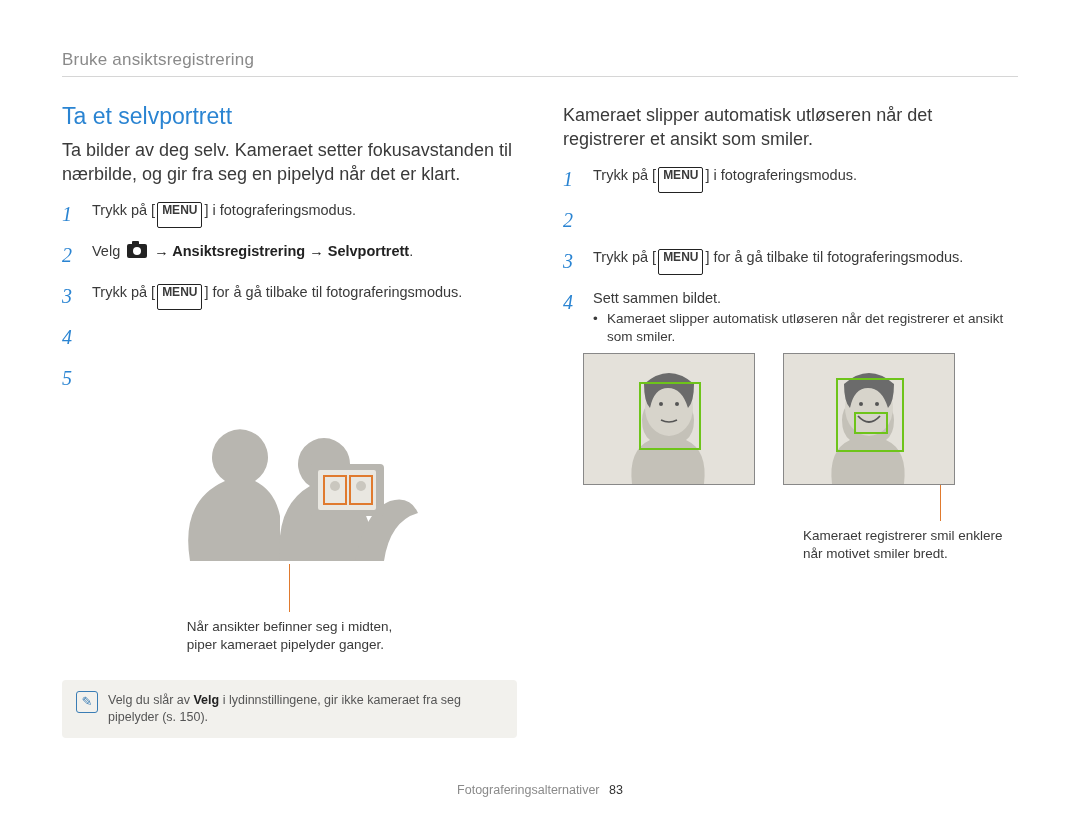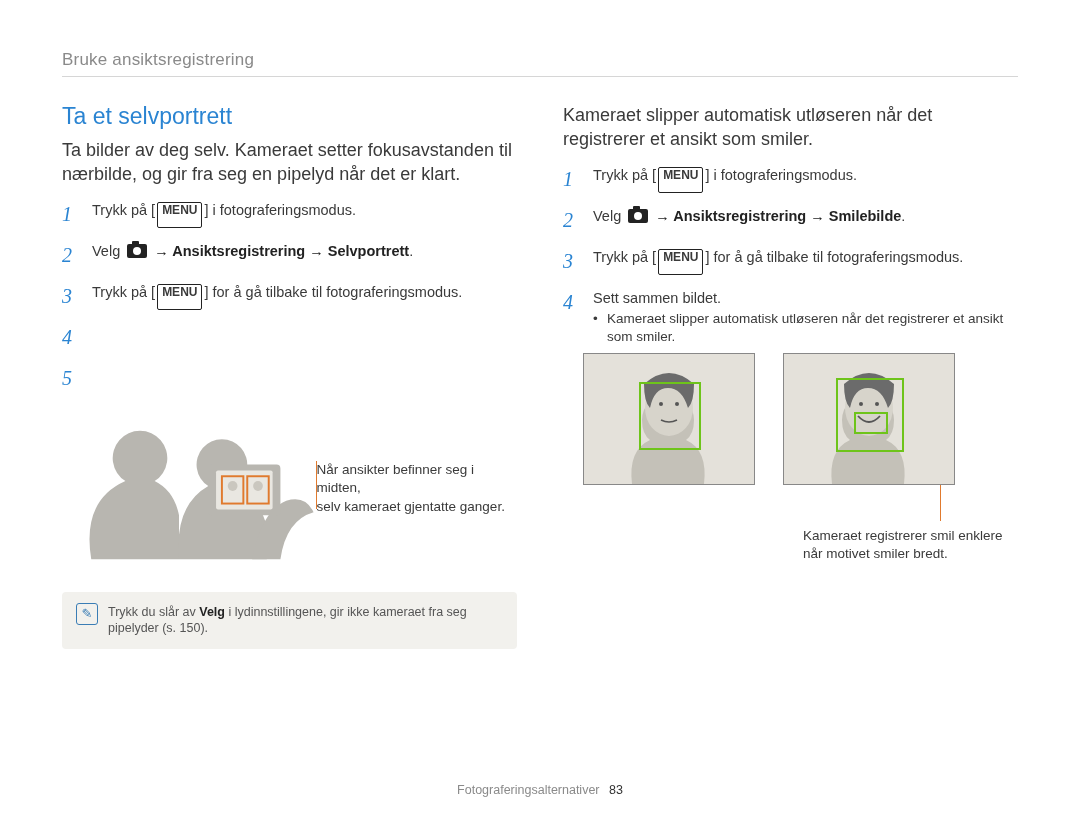"Velg → Ansiktsregistrering → Smilebilde." span { html: <span> <span>Velg </span><span></span><b> → Ansiktsregistrering → Smilebilde</b><span>.</span> </span> -> none }
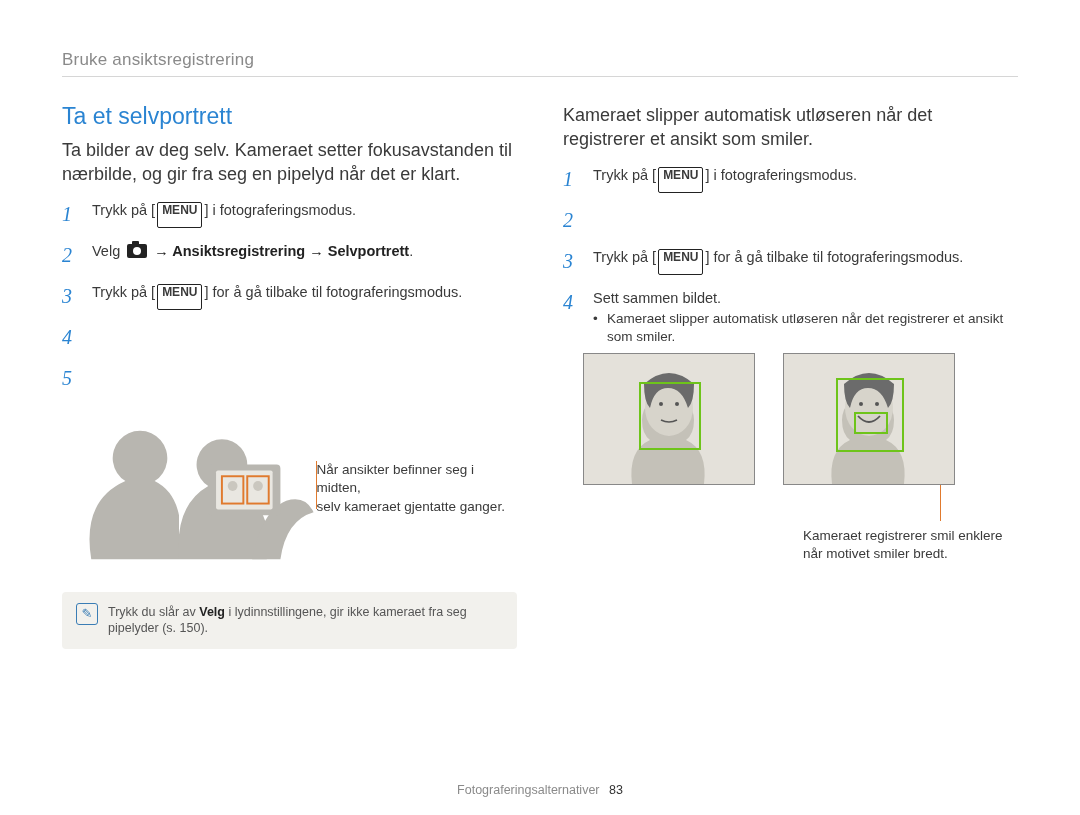"Når ansikter befinner seg i" .illus-left { flex-direction: row -> column }
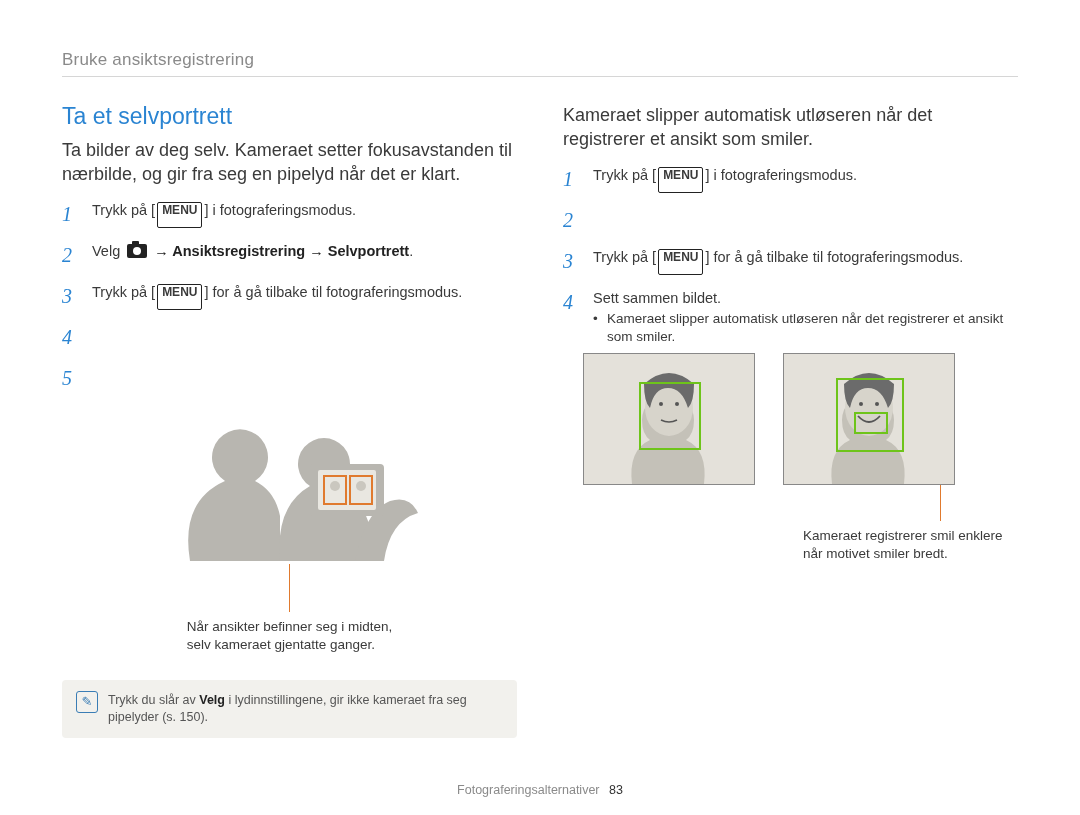"selv kameraet gjentatte ganger." span { text: selv kameraet gjentatte -> piper kameraet pipelyder }
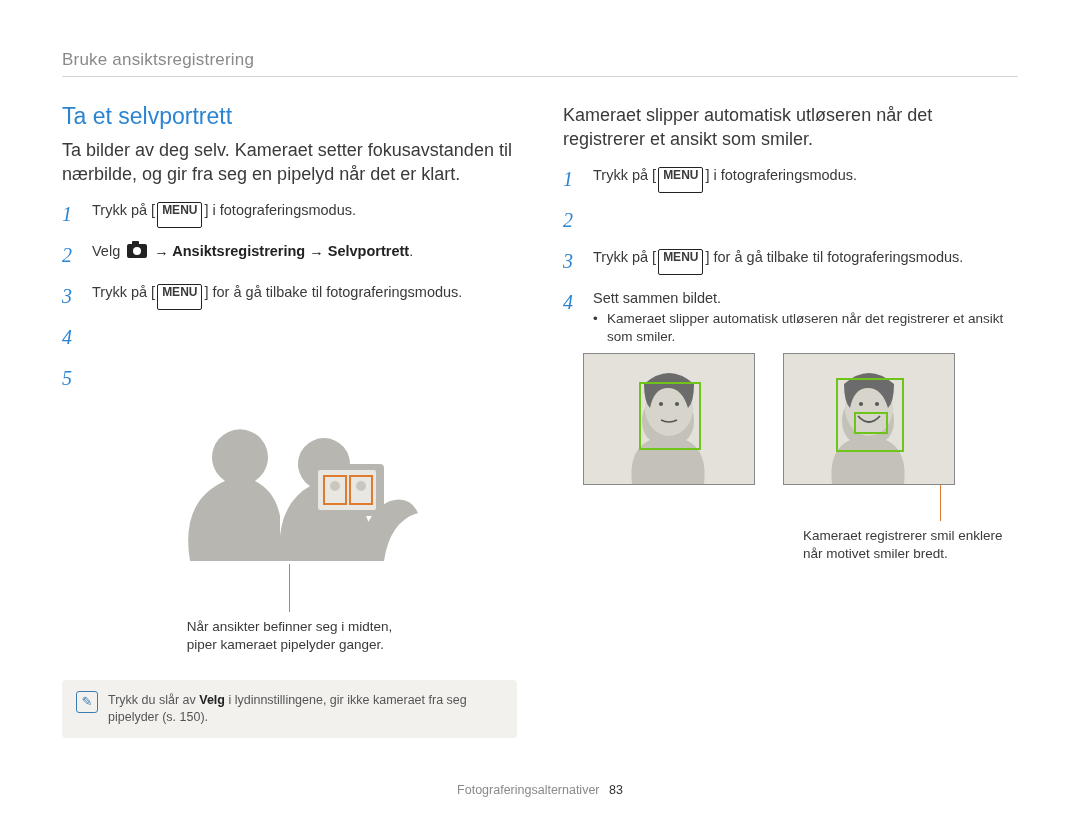"Trykk du slår av" span { text: Trykk -> Velg }
